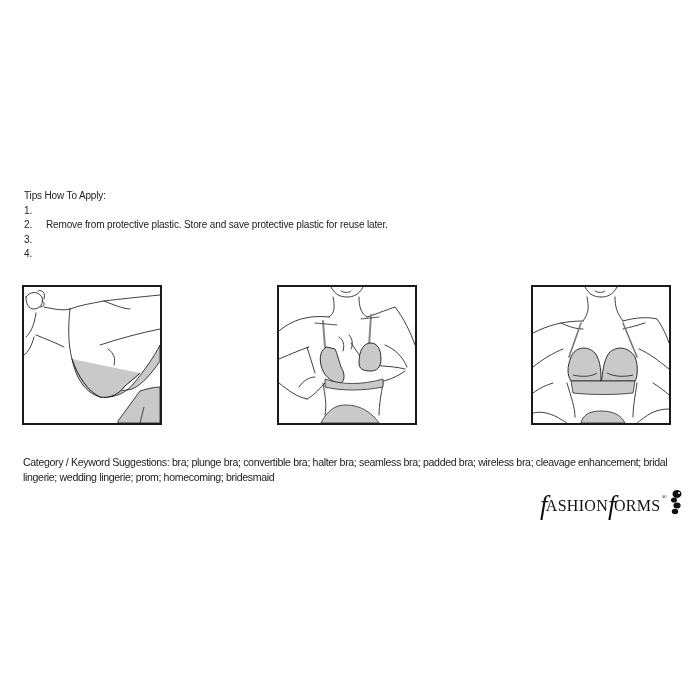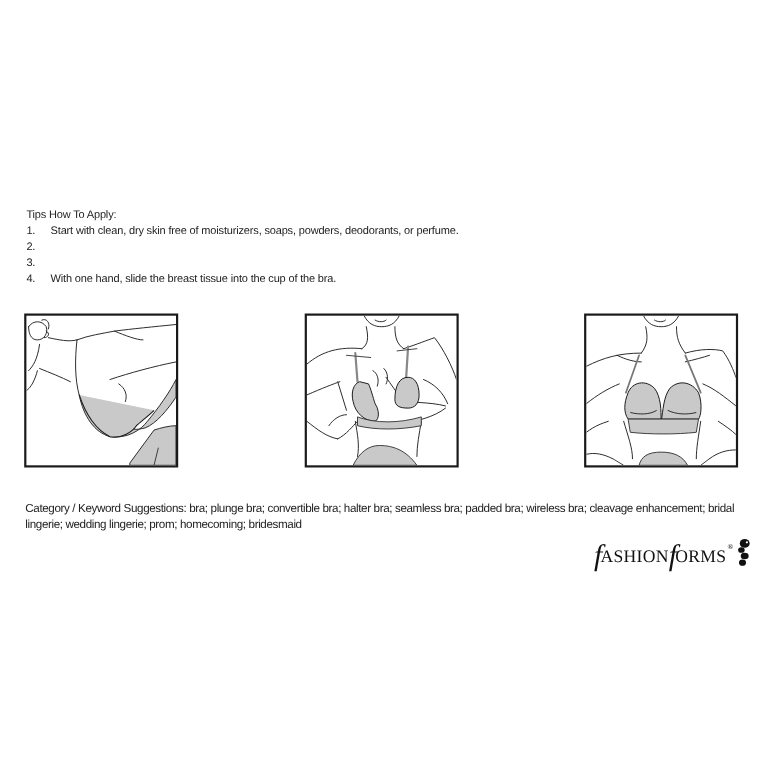"Start with clean, dry skin" span { html: <span>Start with clean, dry skin free of moisturizers, soaps, powders, deodorants, or perfume.</span> -> none }
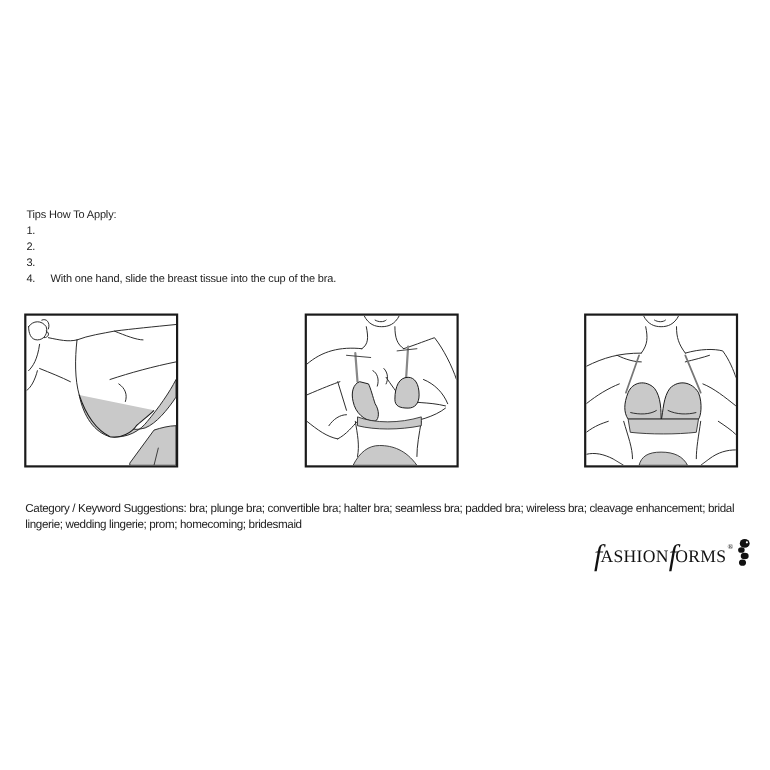"Remove from protective plastic. Store" span { html: none -> <span>Remove from protective plastic. Store and save protective plastic for reuse later.</span> }
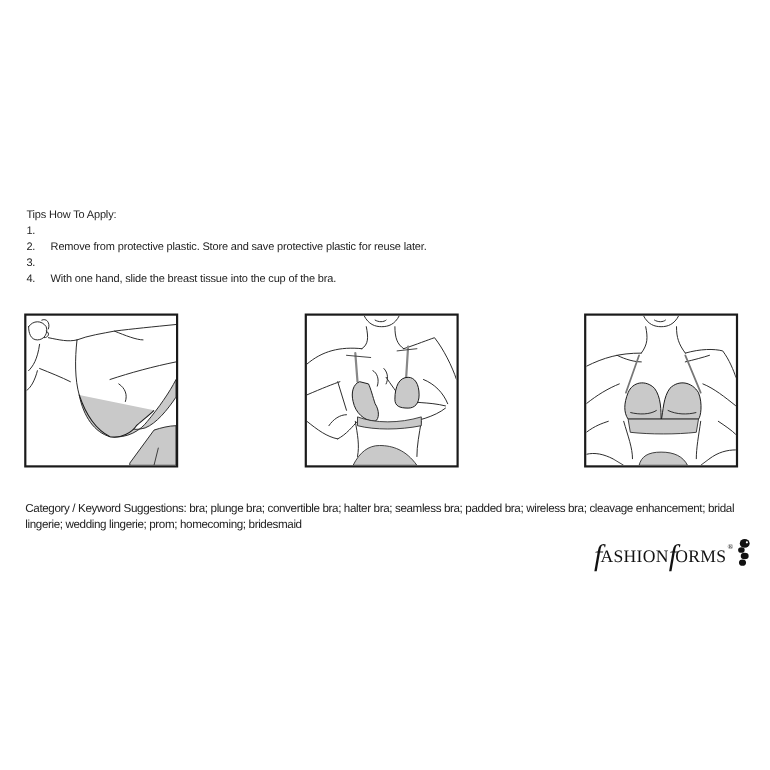"With one hand, slide the" span { html: <span>With one hand, slide the breast tissue into the cup of the bra.</span> -> none }
